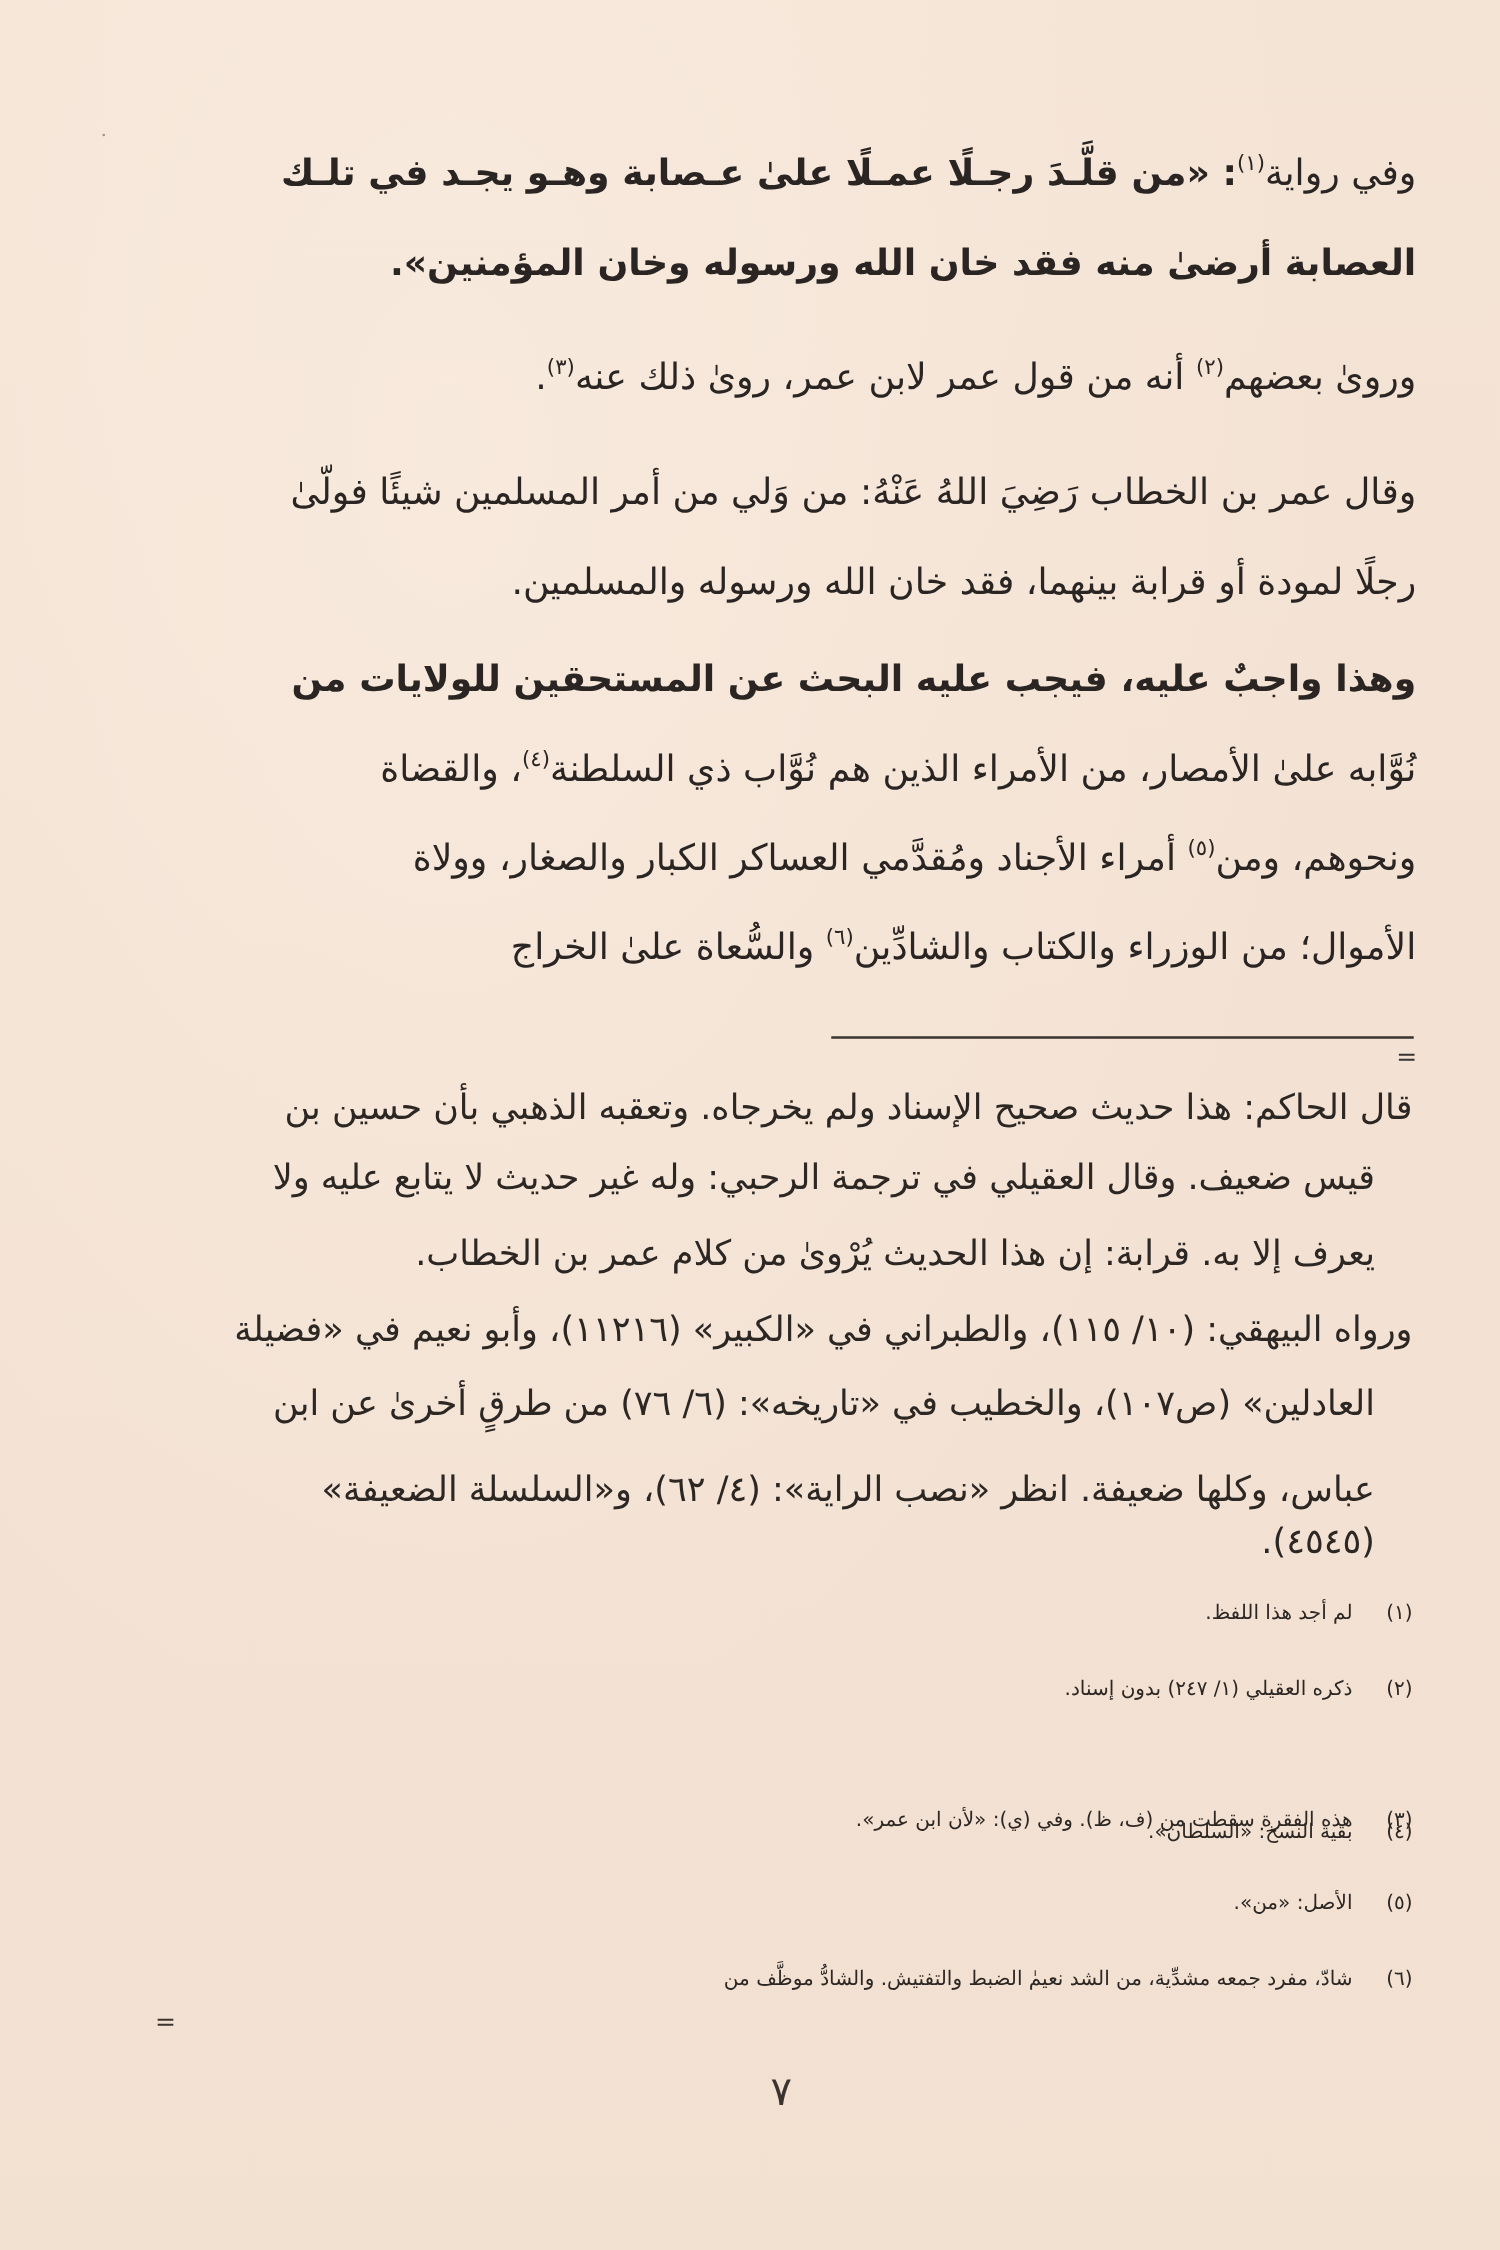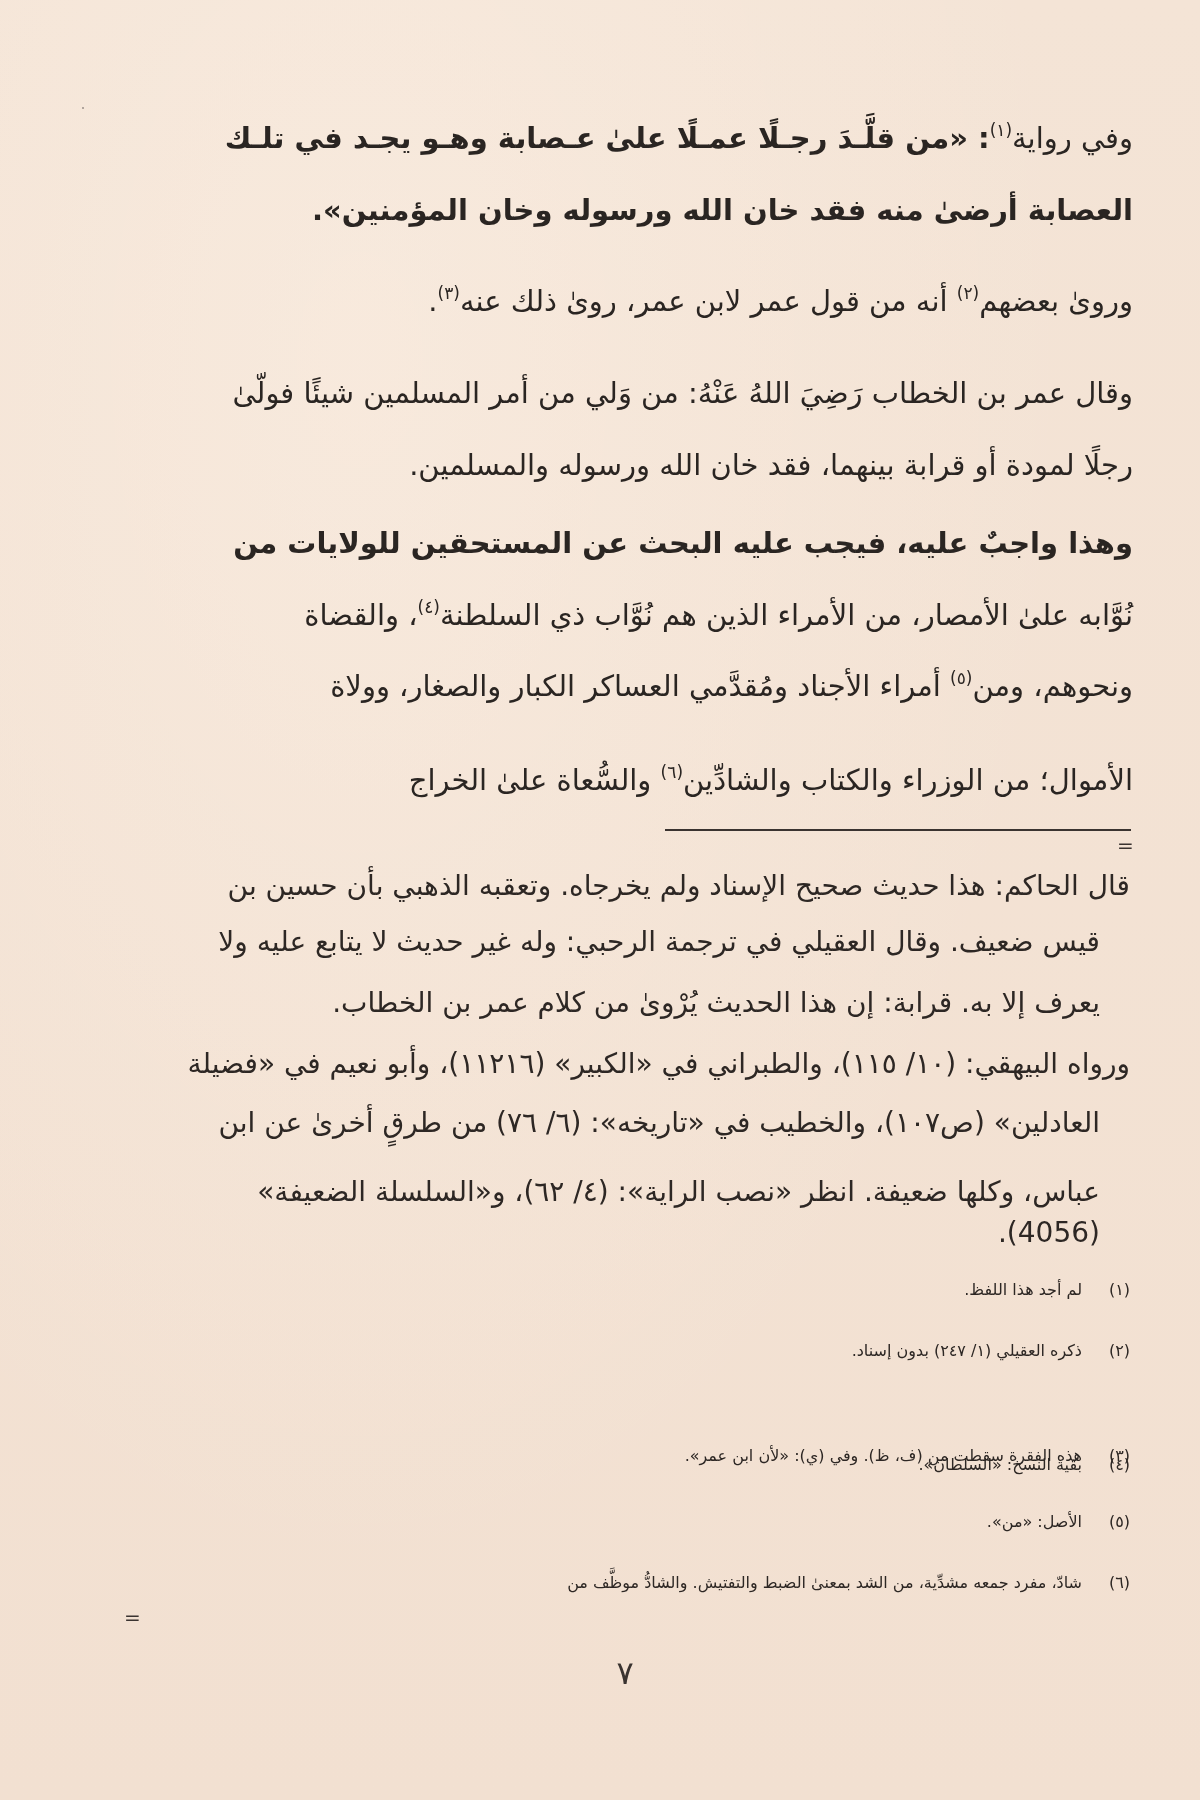"الأموال؛ من الوزراء والكتاب" div.body-line { margin-top: 23px -> none }
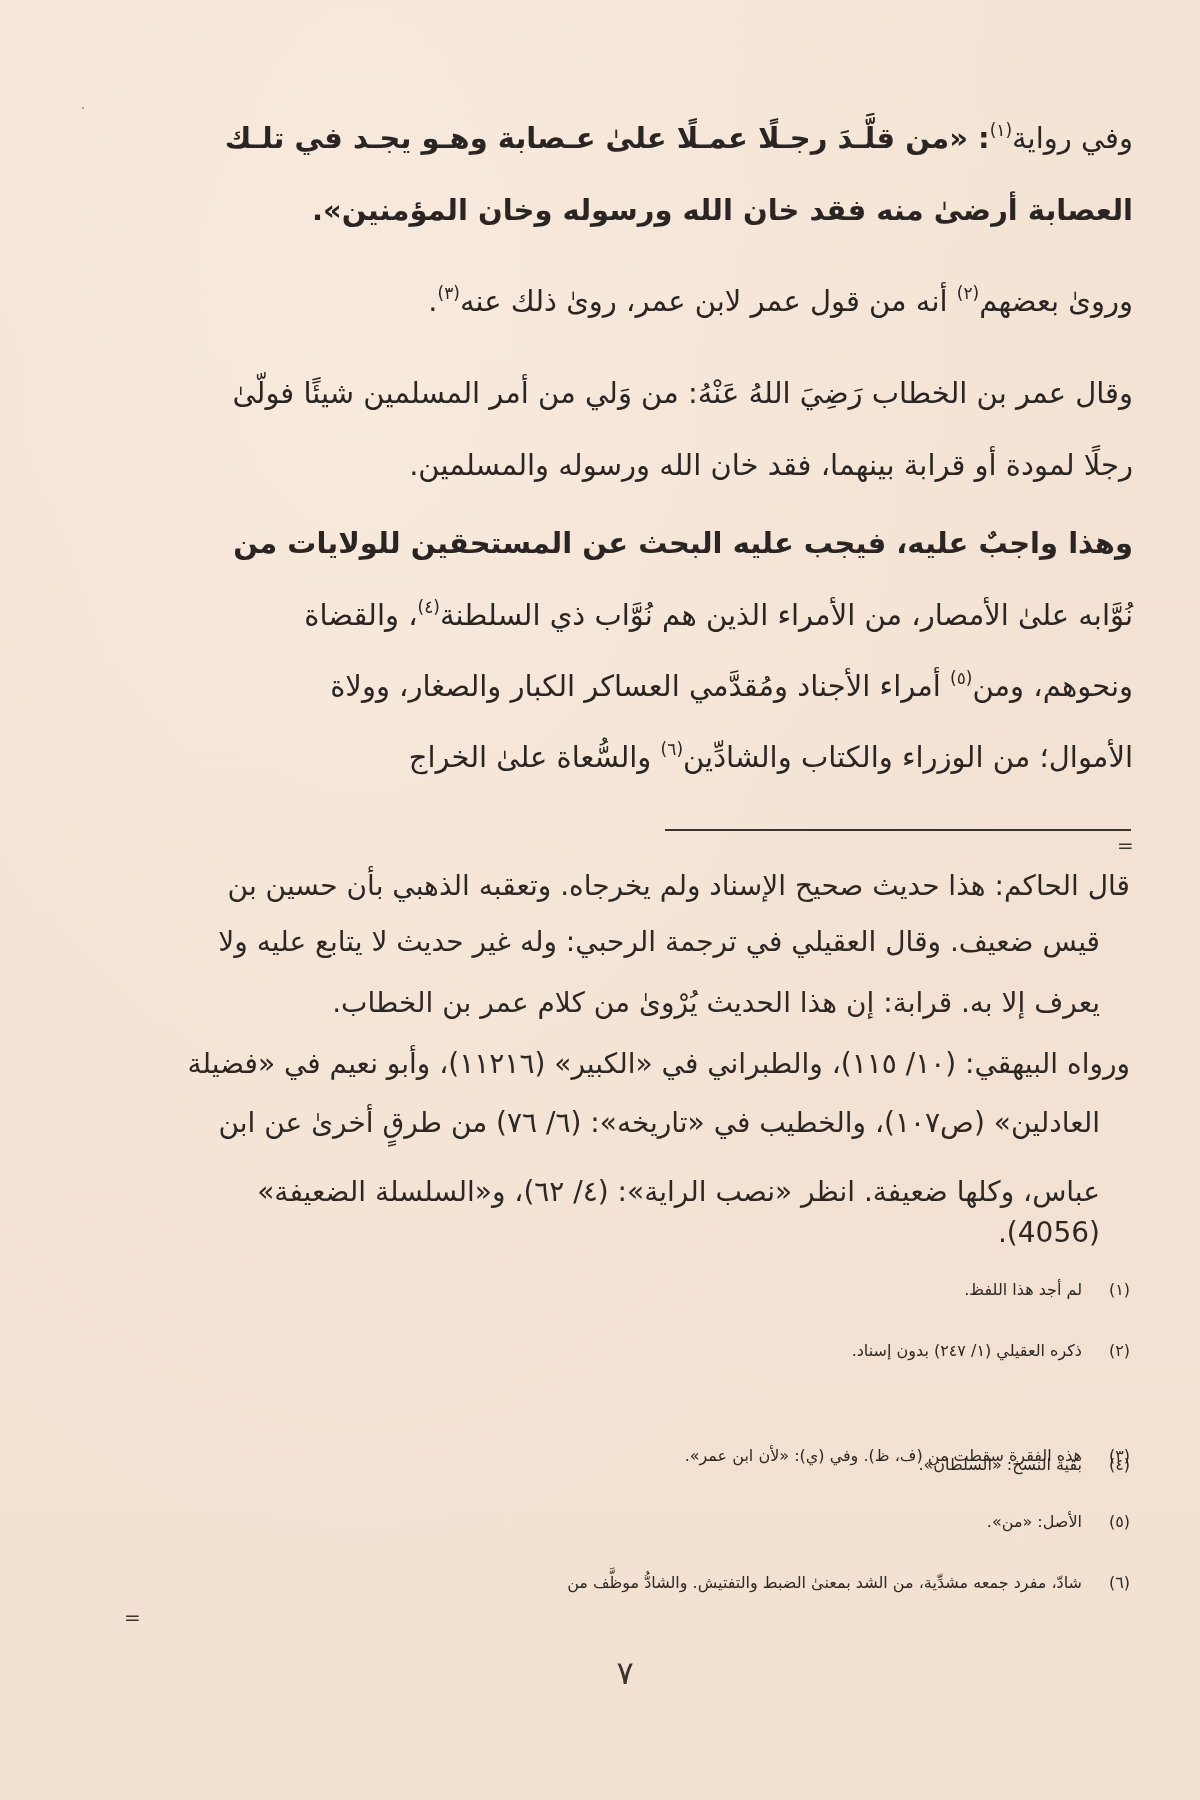"(4056)." div.fn-text { text: 4056 -> ٤٥٤٥ }
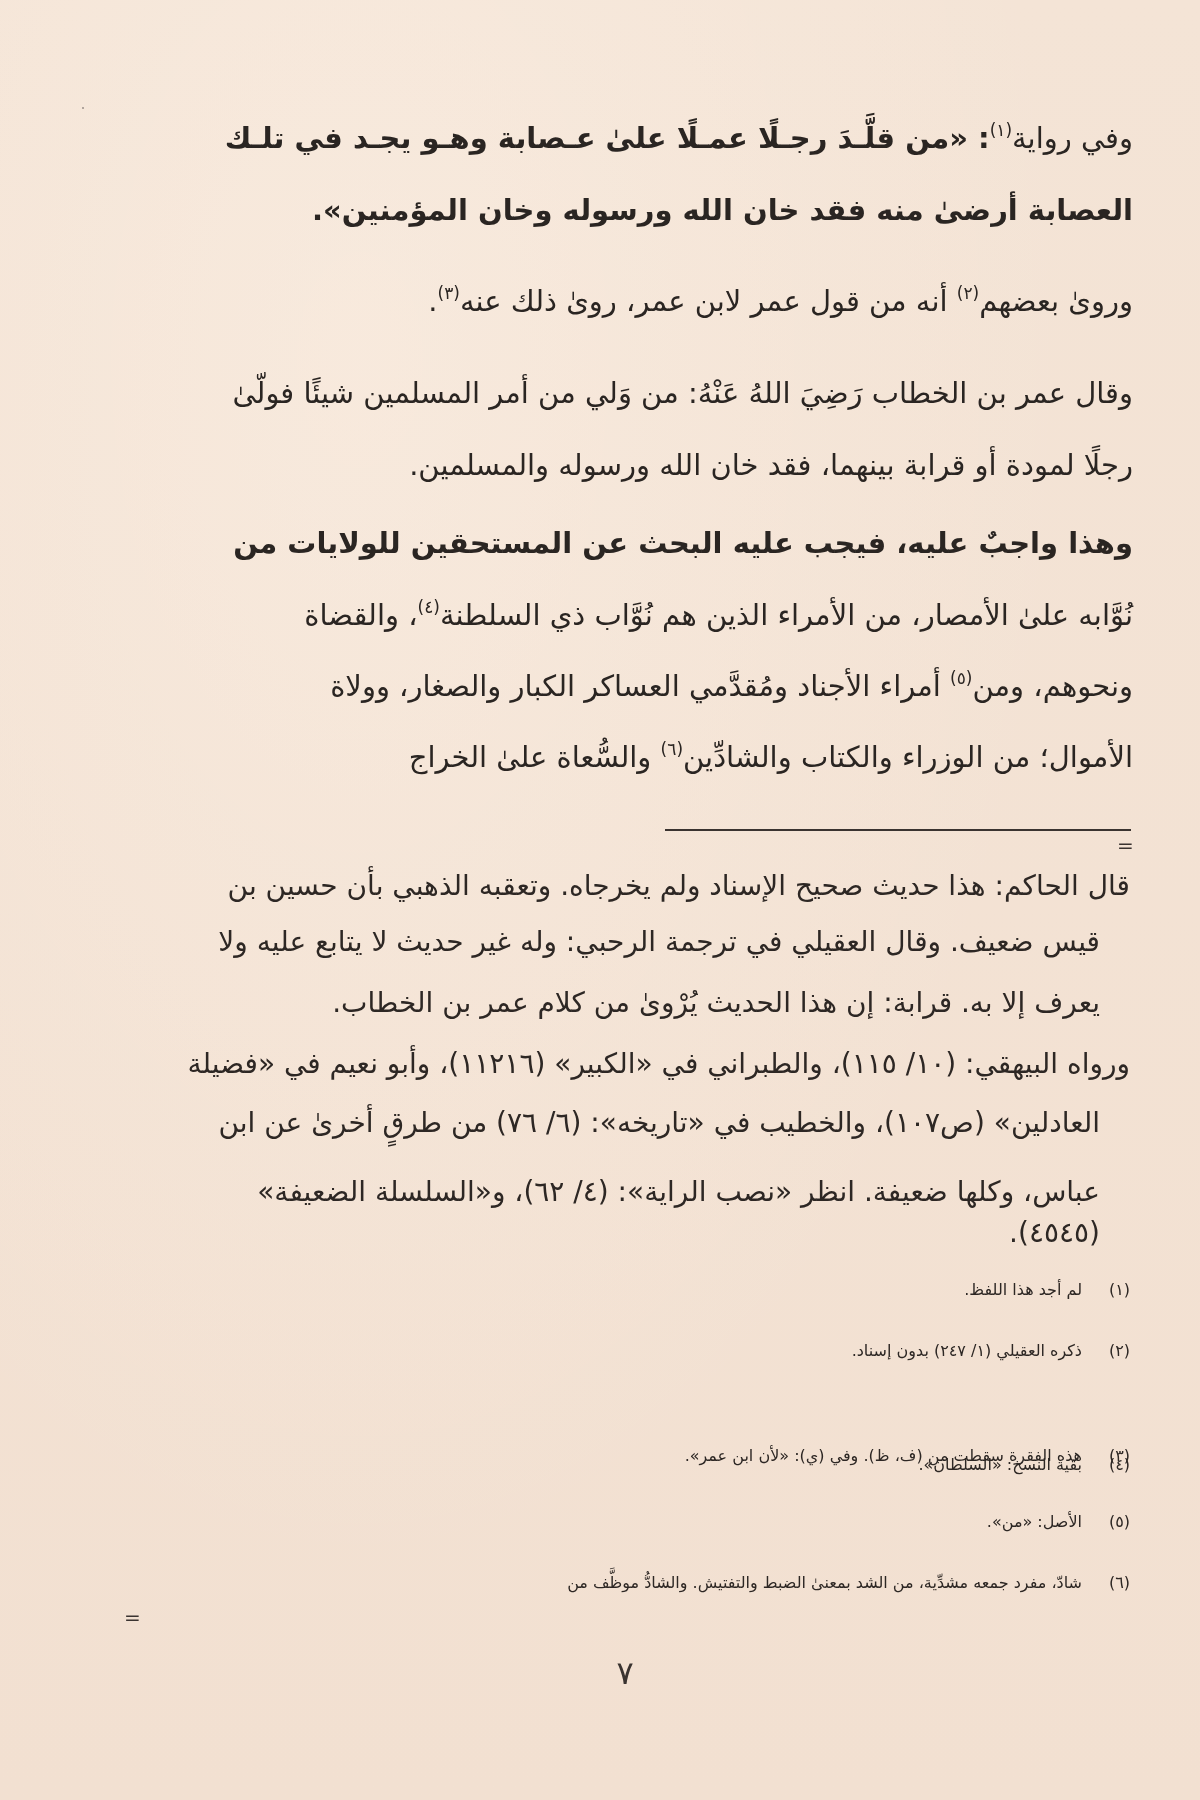"شادّ، مفرد جمعه مشدِّية، من" span { text: بمعنىٰ -> نعيمٰ }
